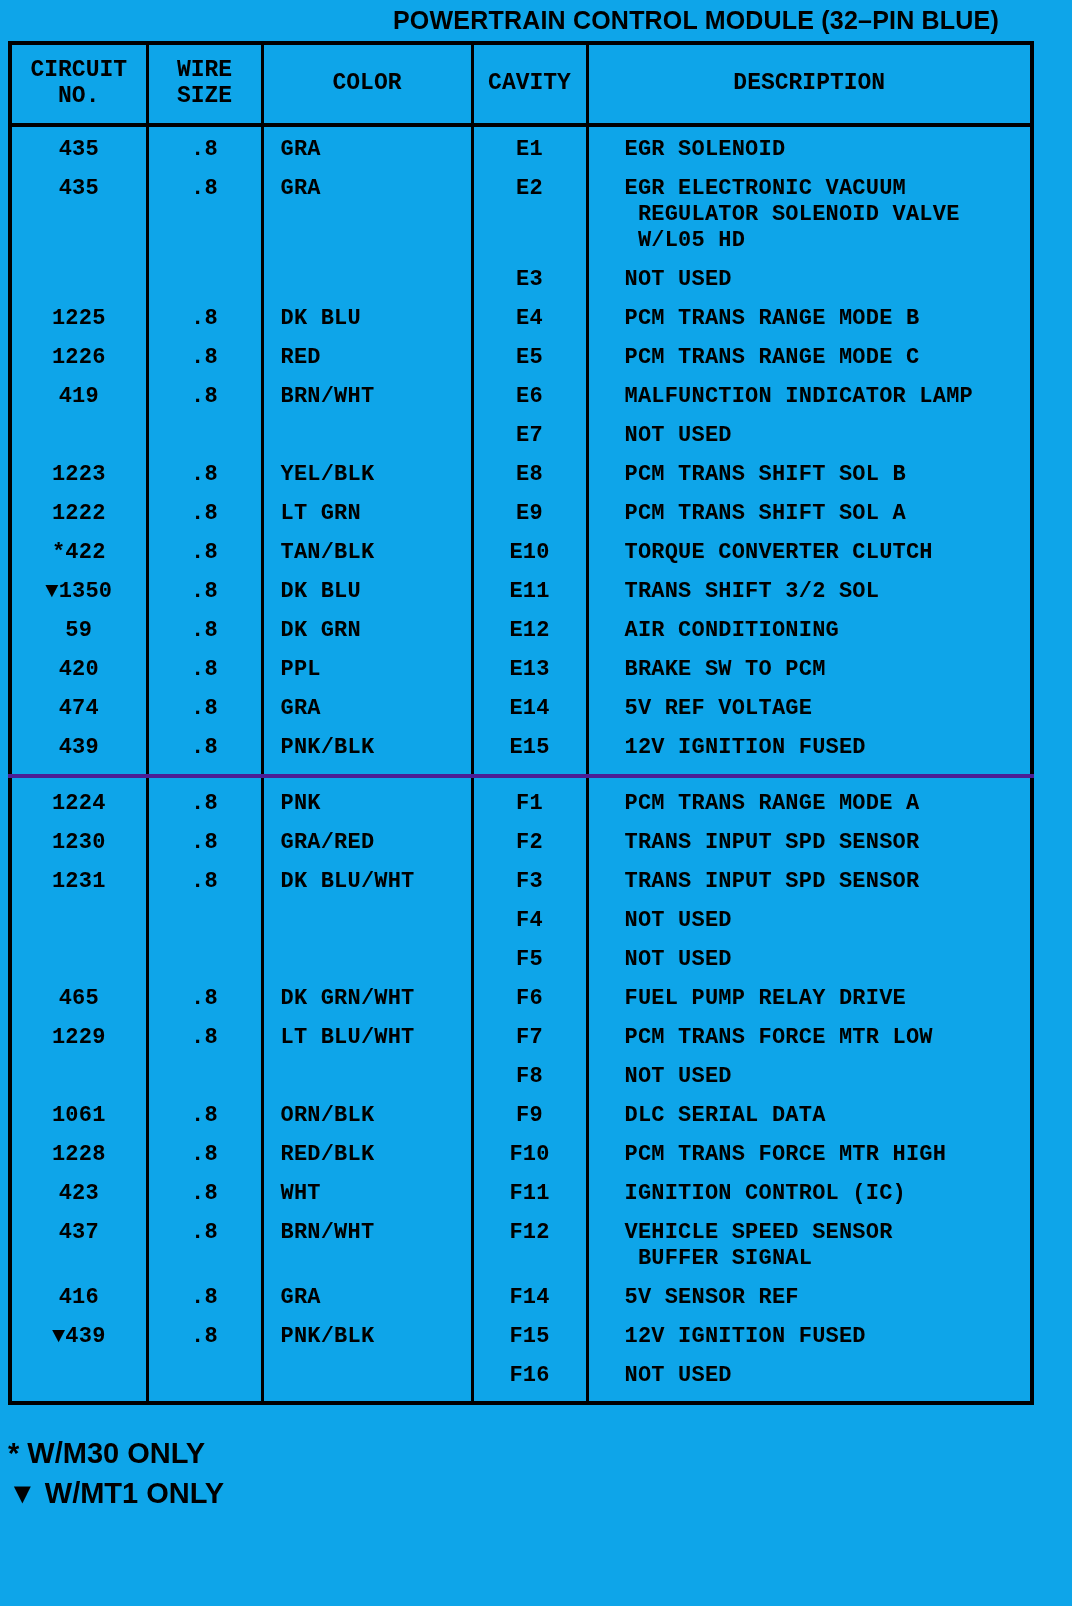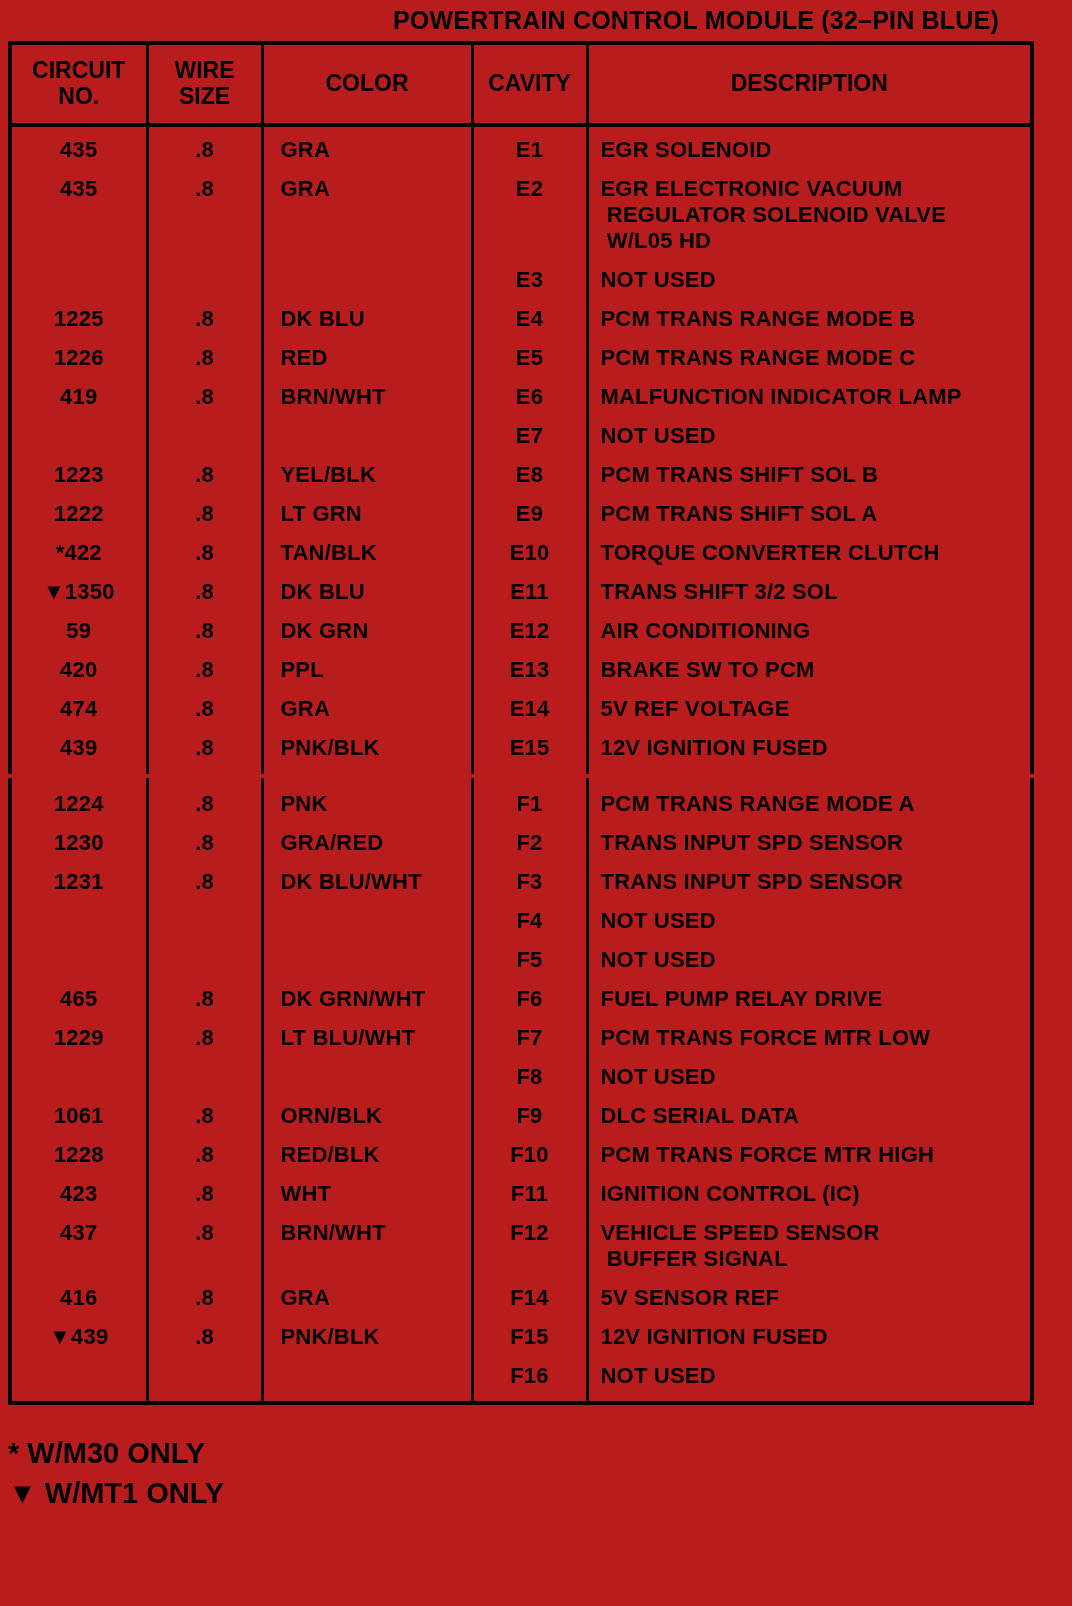"POWERTRAIN CONTROL MODULE (32–PIN BLUE)" .page { background: #b91c1c -> #0ea5e9 }
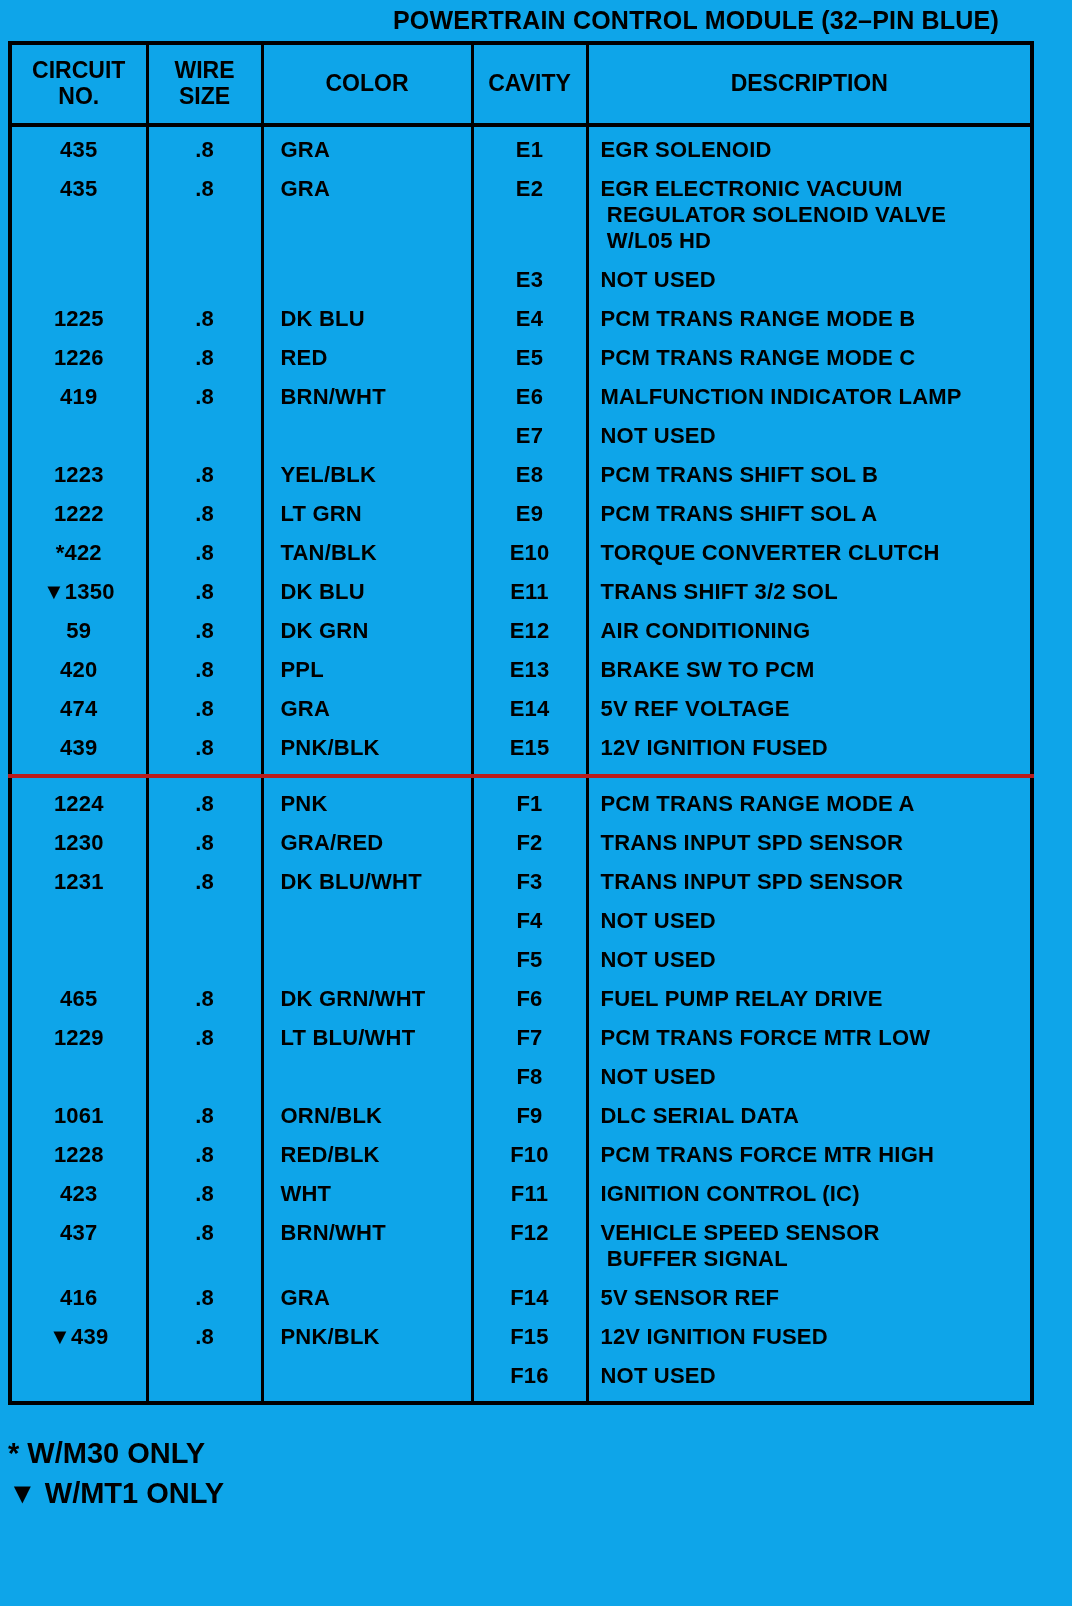"CIRCUIT" table.pinout { font-family: none -> Liberation Mono, monospace }
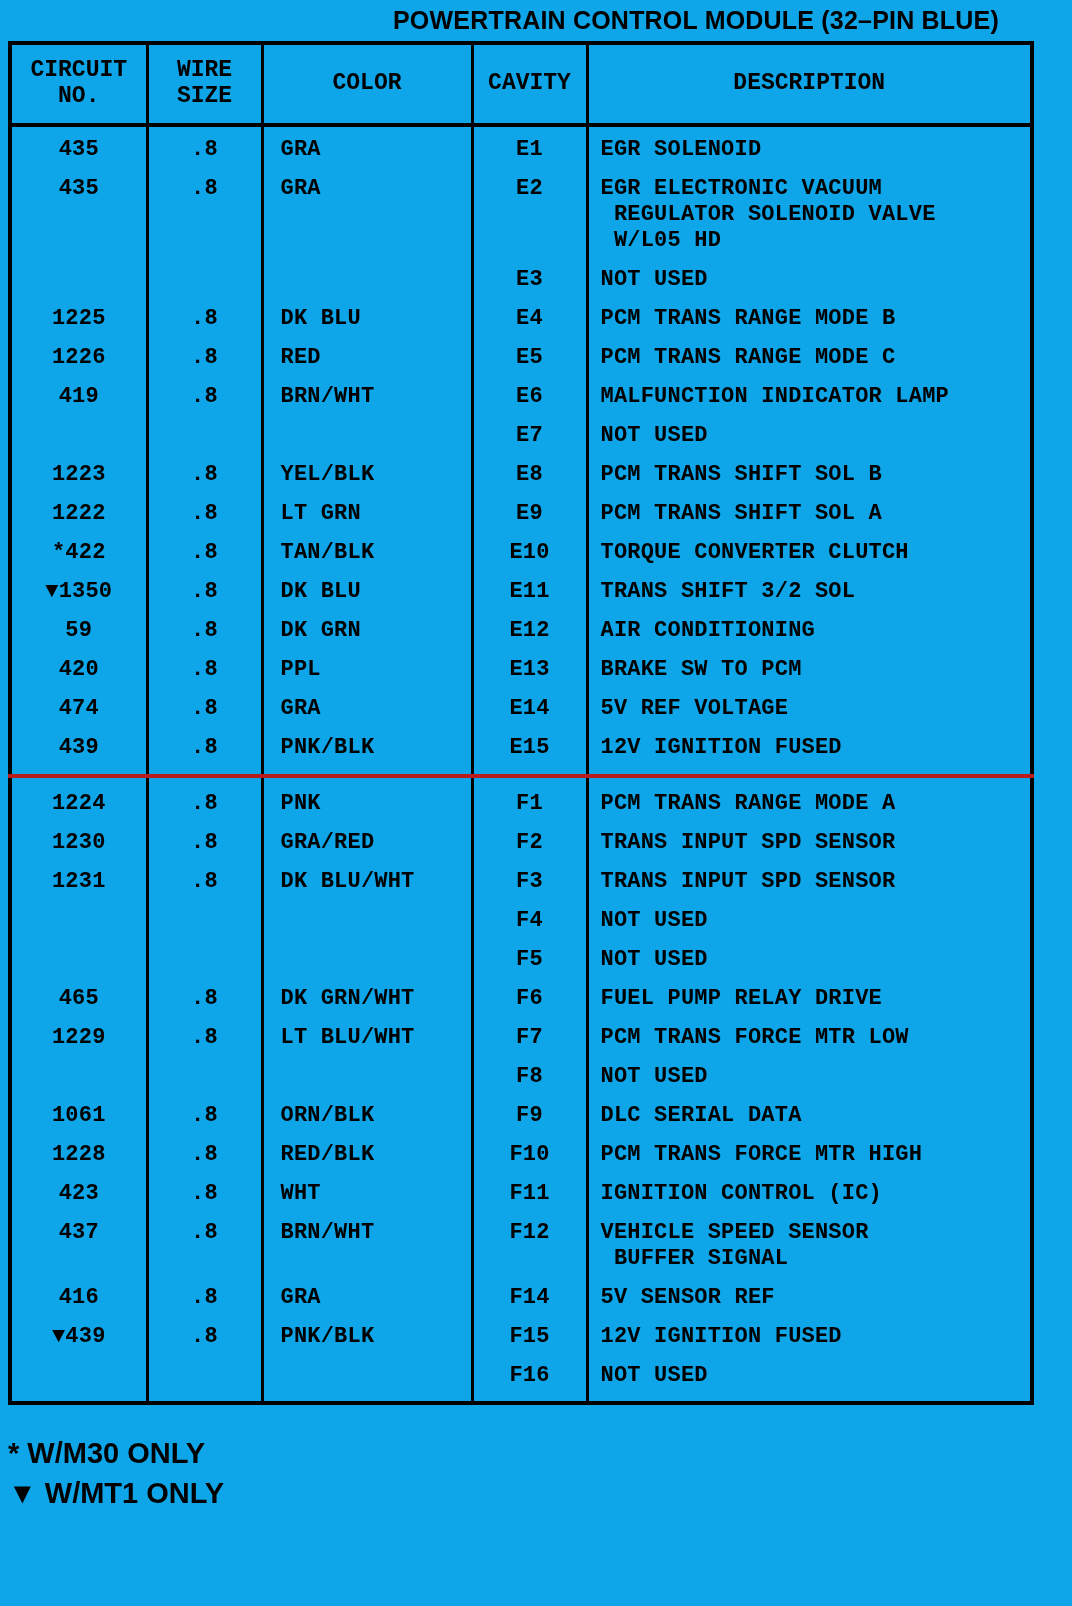"EGR SOLENOID" td.col-description { padding-left: 12px -> 36px }
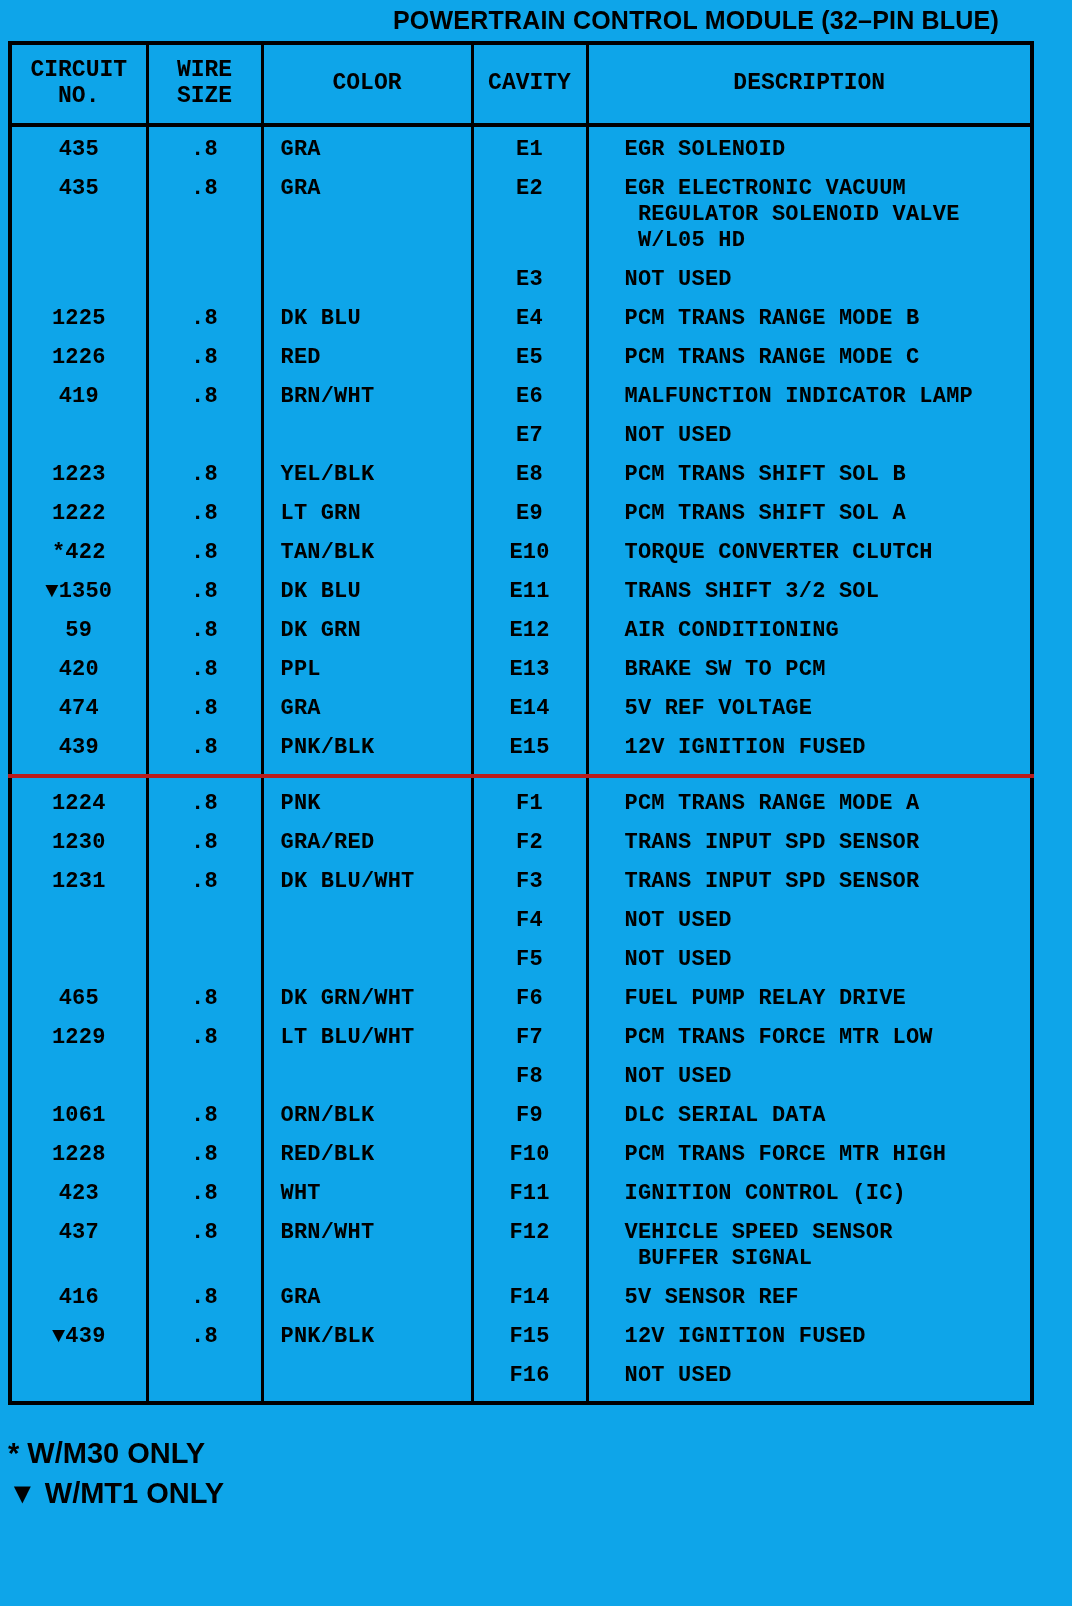"1224" tbody[data-name="section-body-1"] tr:first-child td { border-top: 4px solid #b91c1c -> 4px solid #4c1d95 }
